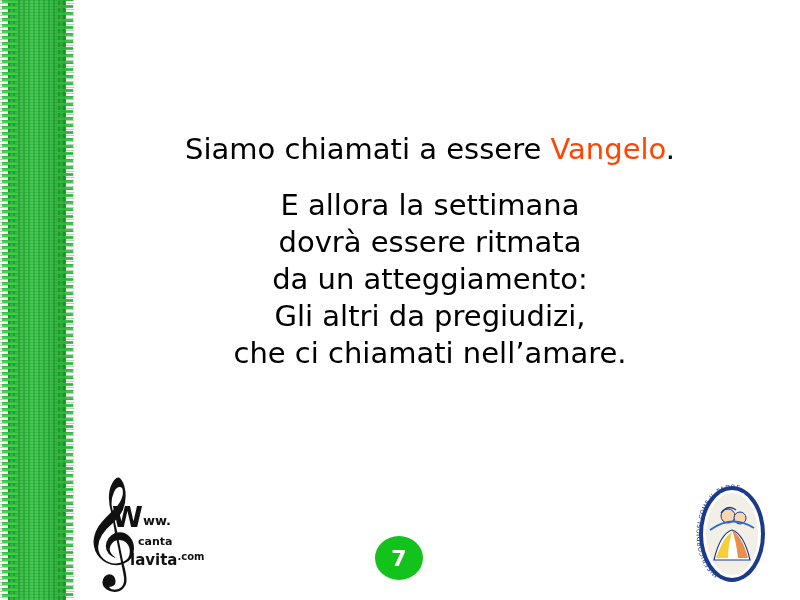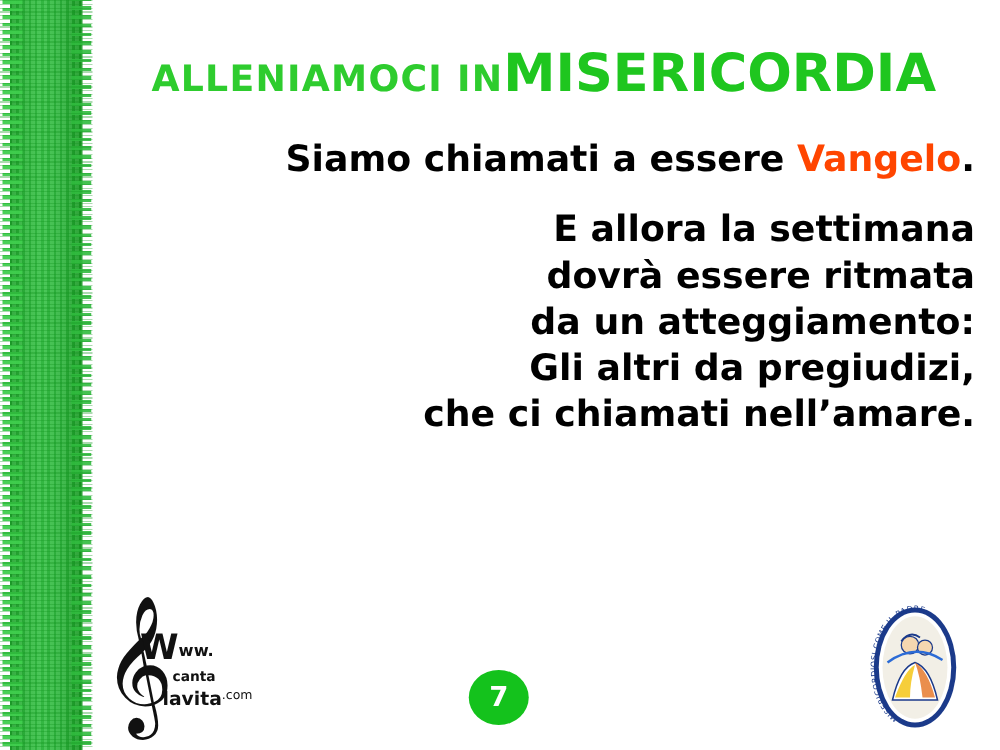"ALLENIAMOCI INMISERICORDIA" div.title-row { html: <div> <span>ALLENIAMOCI IN</span><span>MISERICORDIA</span> </div> -> none }
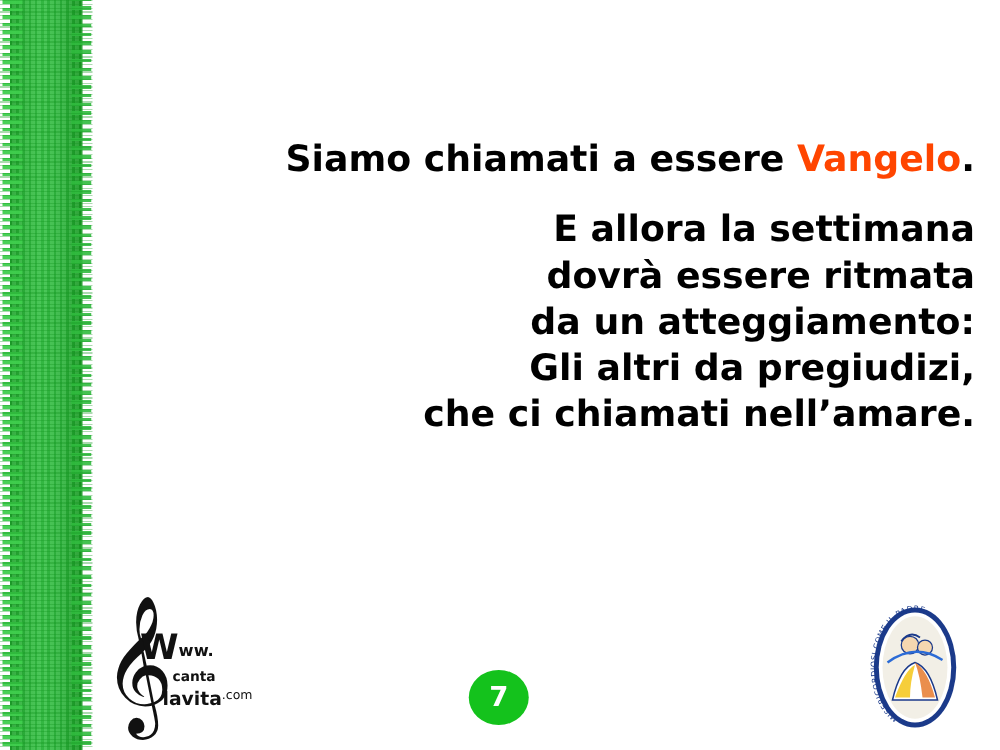"Siamo chiamati a essere Vangelo." .body-wrap { font-weight: bold -> none; text-align: right -> center; top: 107px -> 129px }
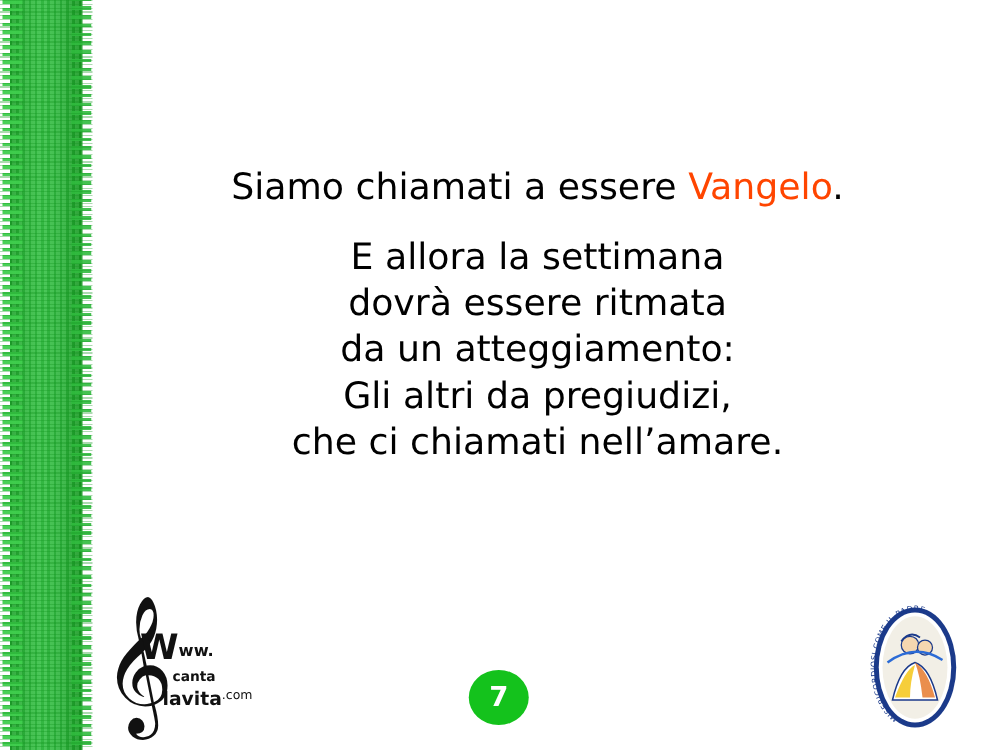".com" .wmark .dotcom { font-weight: 400 -> 700 }
